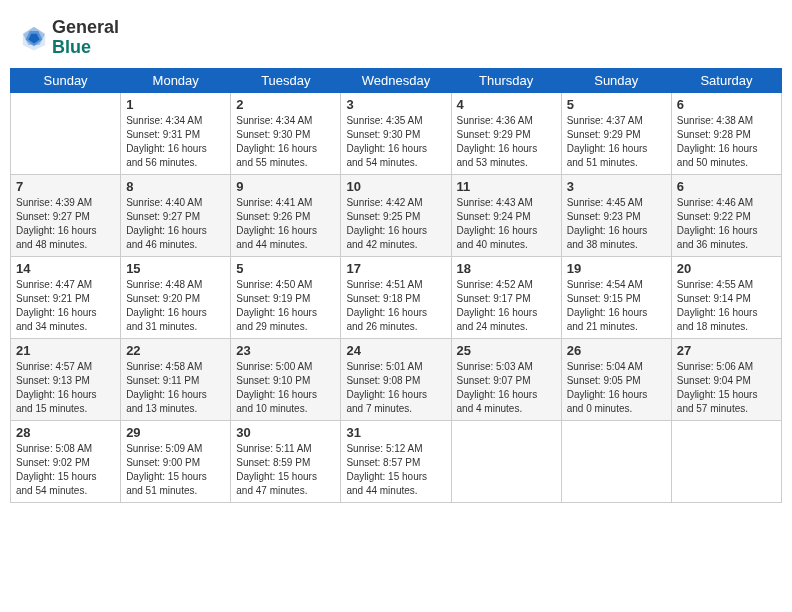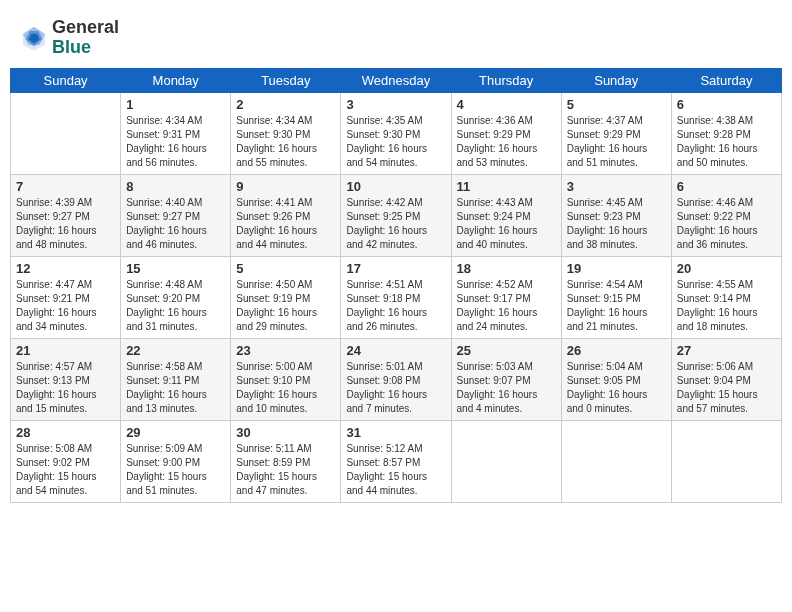"12" div.day-number { text: 12 -> 14 }
